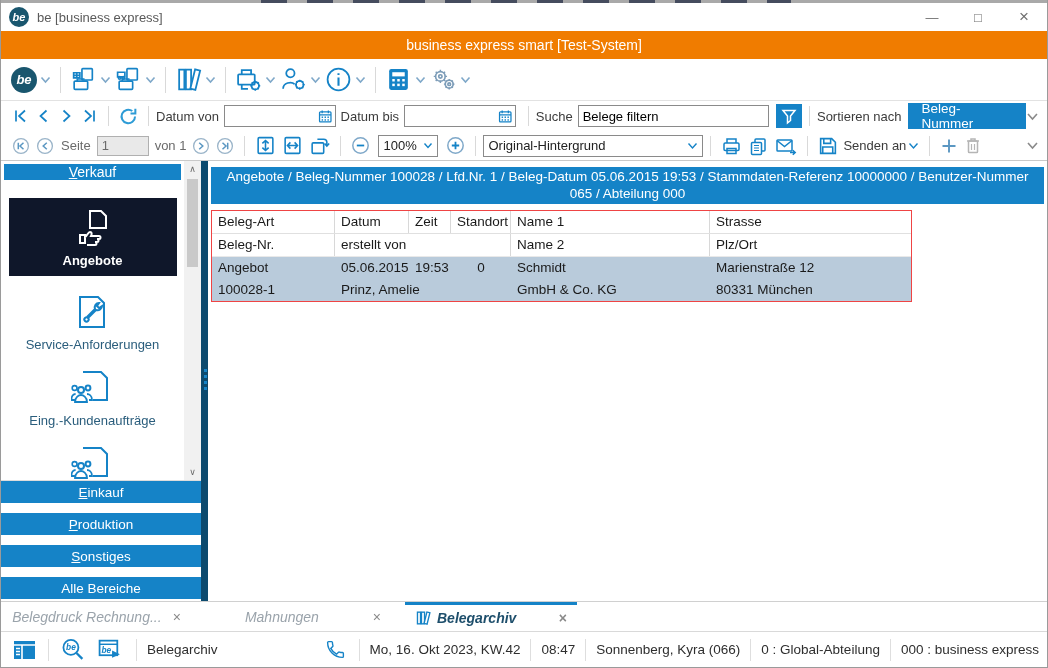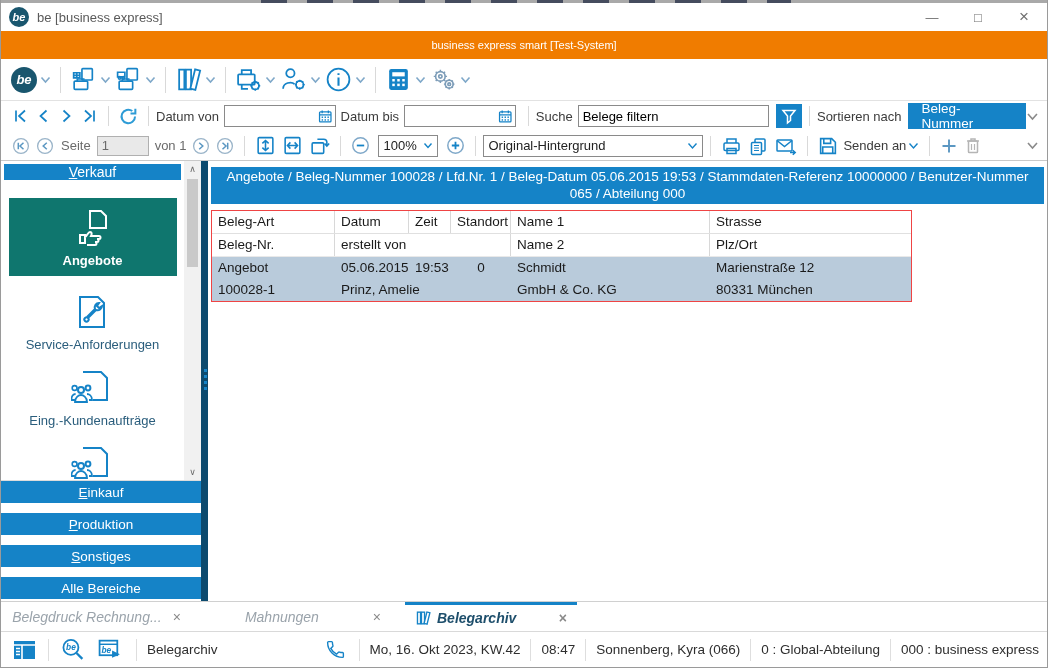"business express smart [Test-System]" .banner { font-size: 11px -> 14px }
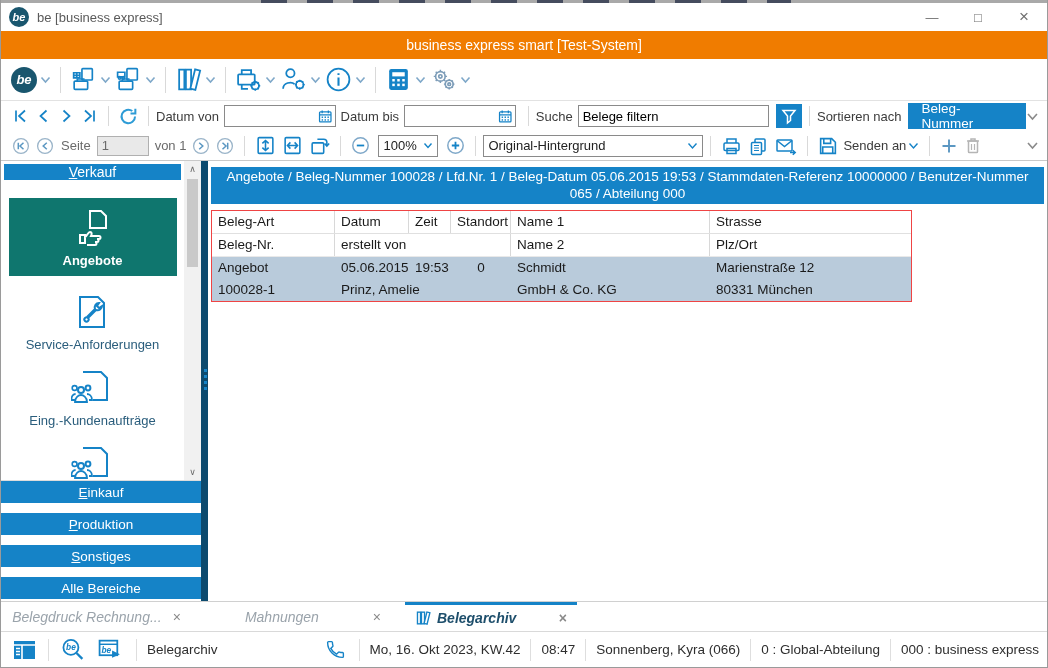"Angebote" .side-item.selected { background: #0f766e -> #0f172a }
